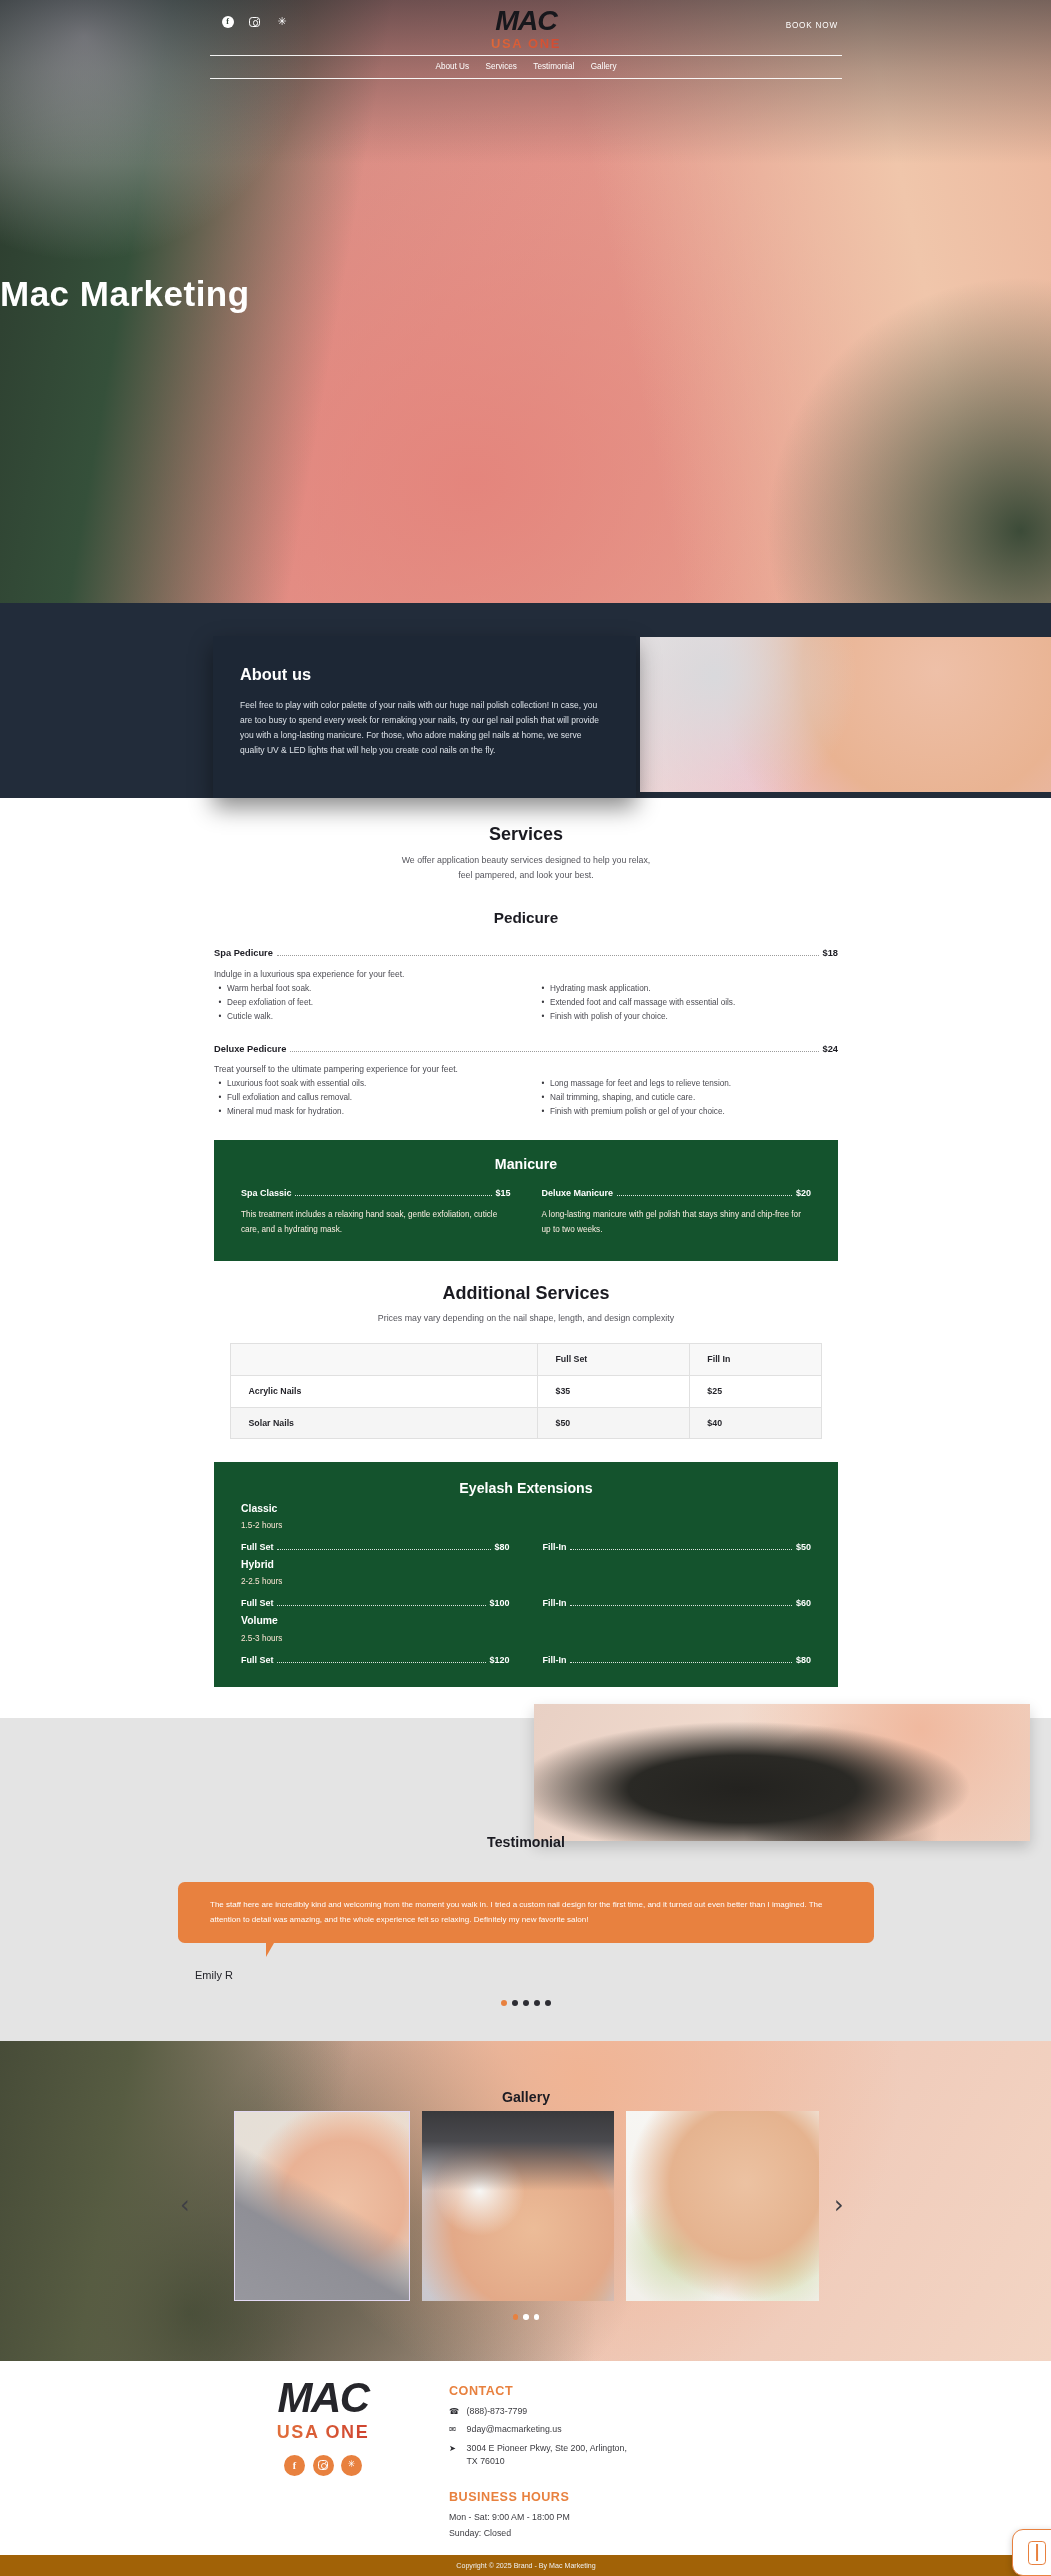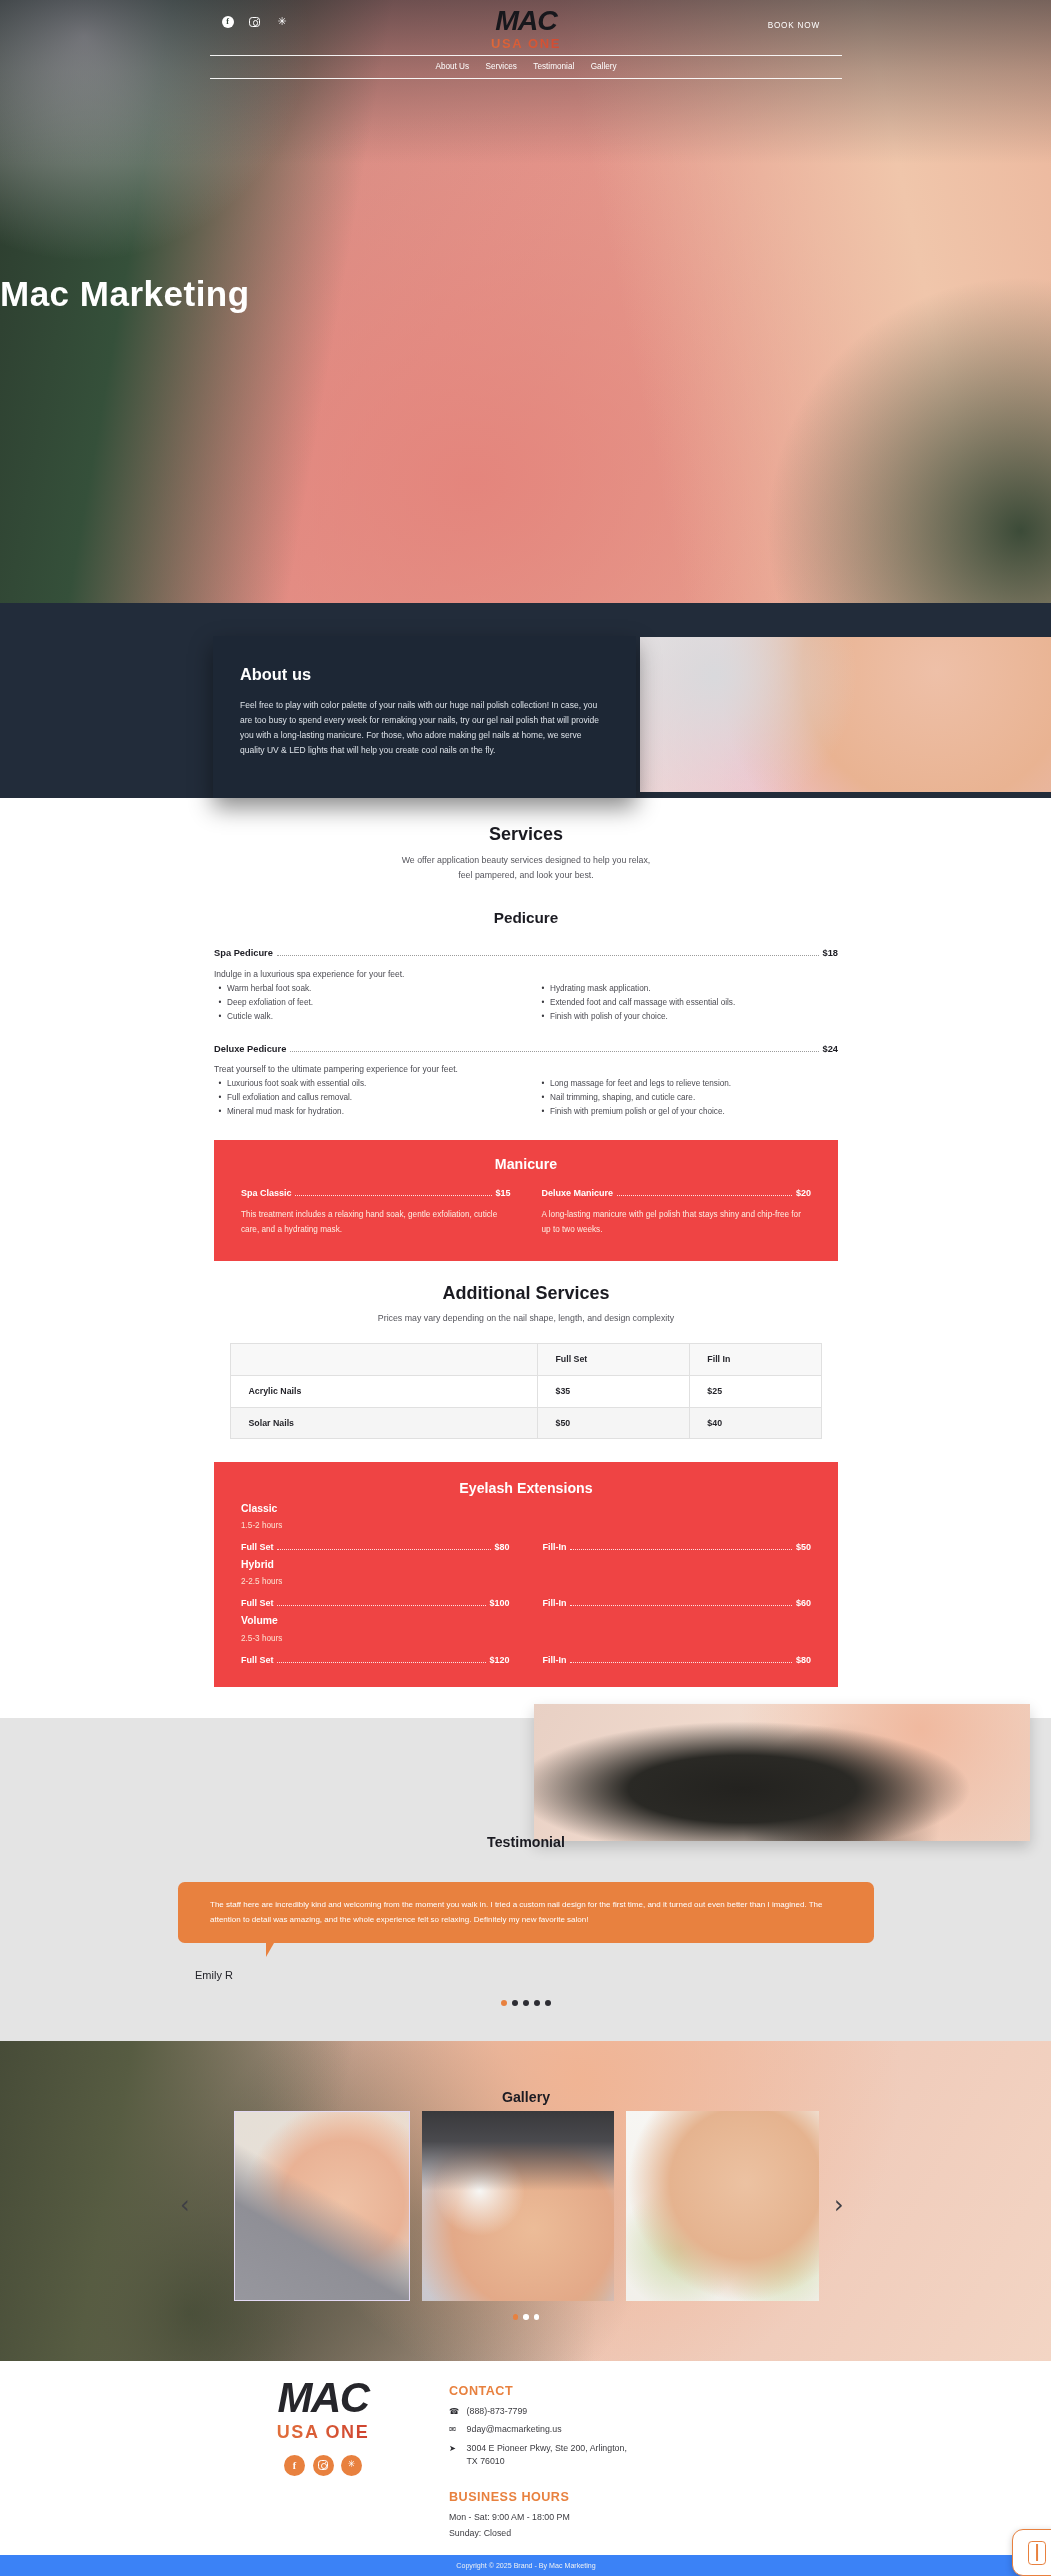"BOOK NOW" .booknow { right: 232px -> 214px }
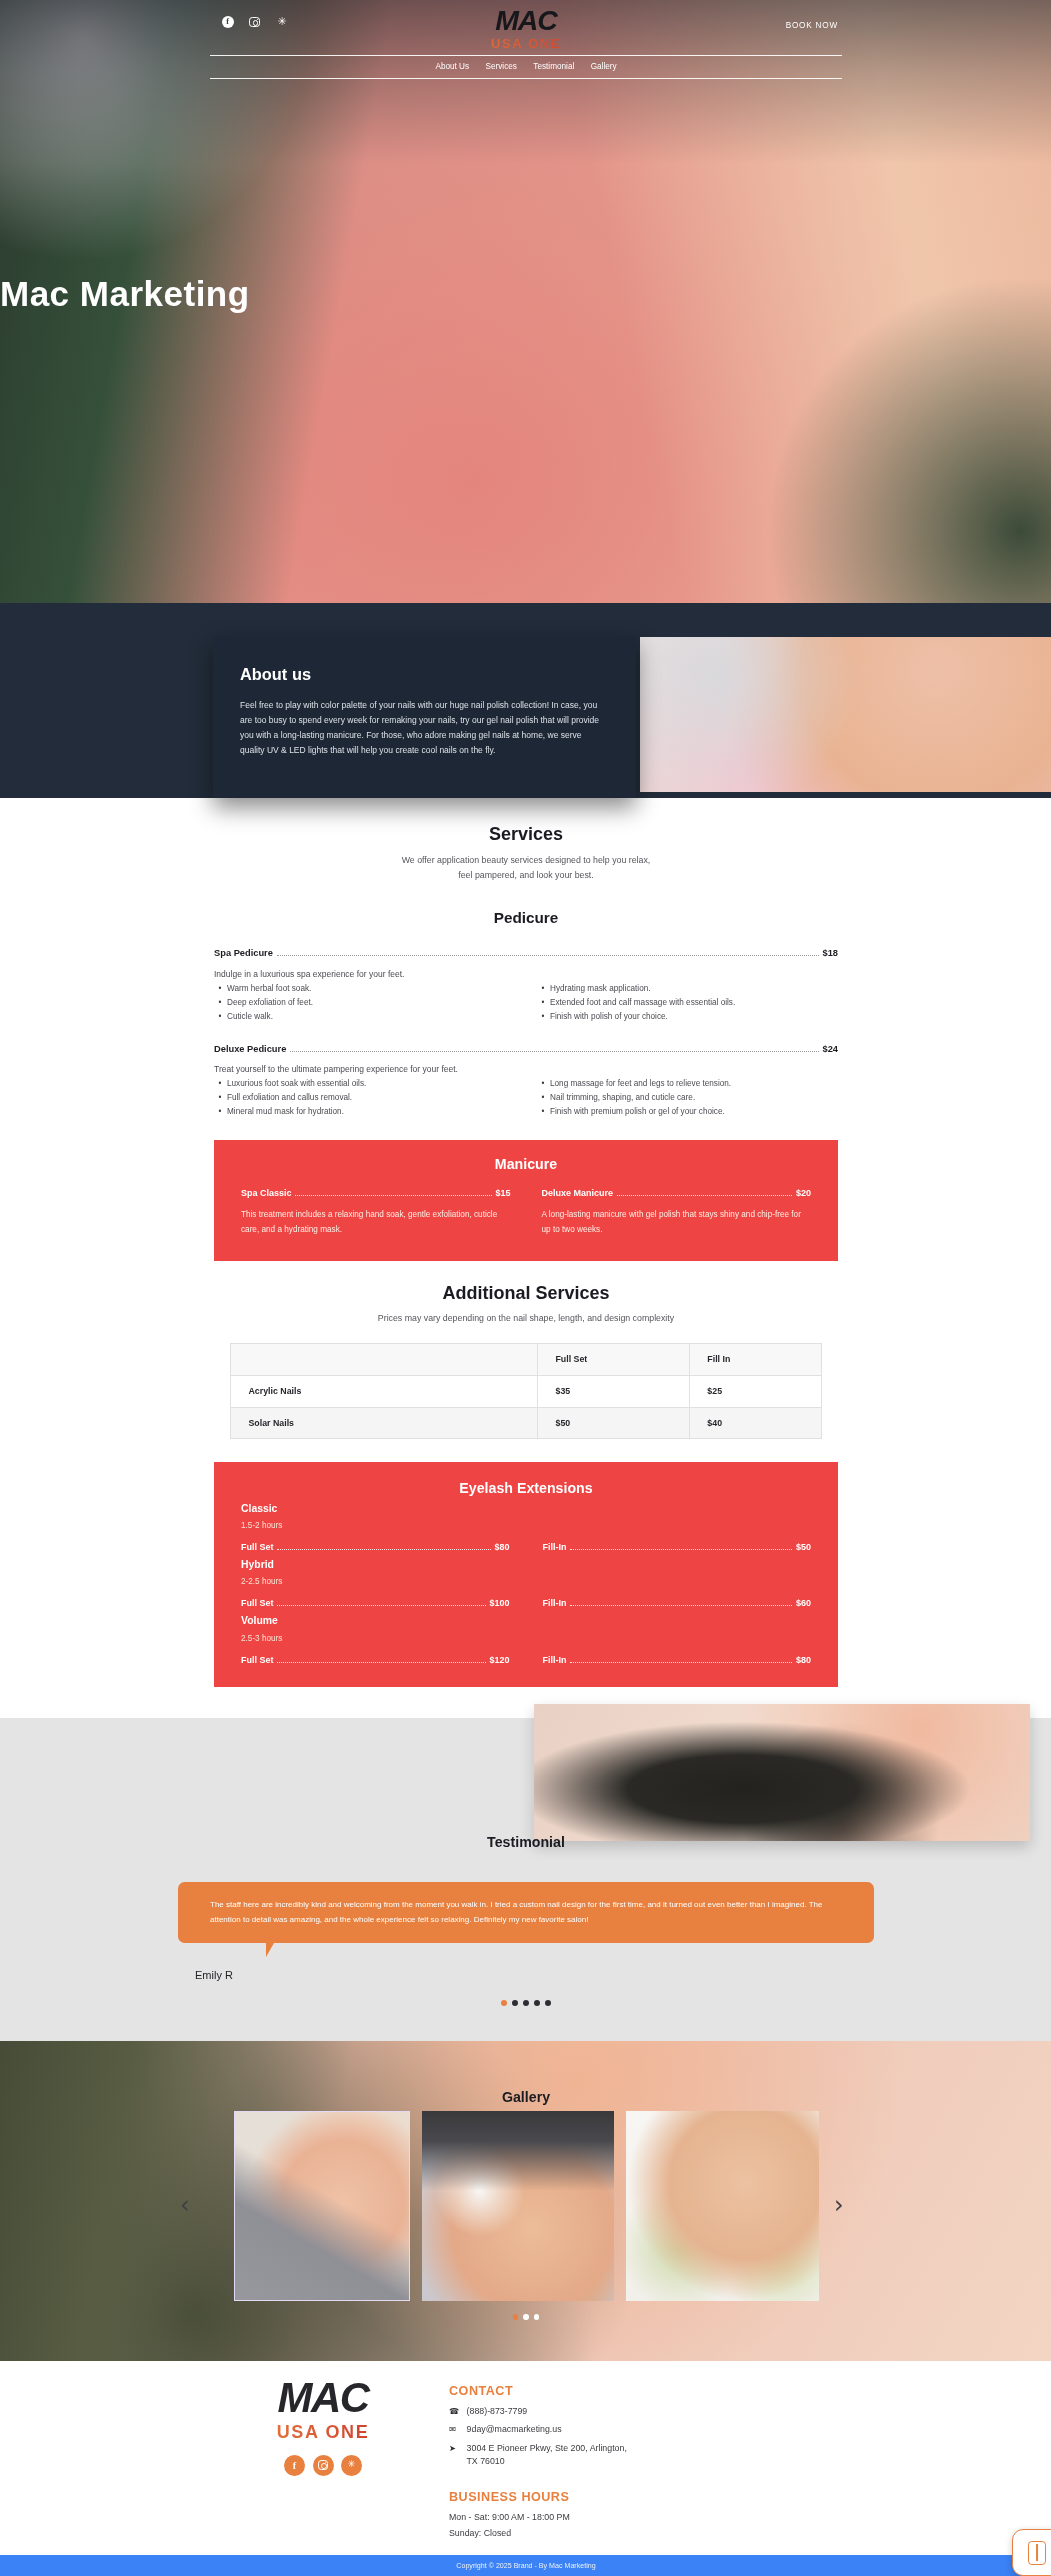"Manicure" .orange-panel { background: #ef4444 -> #14532d }
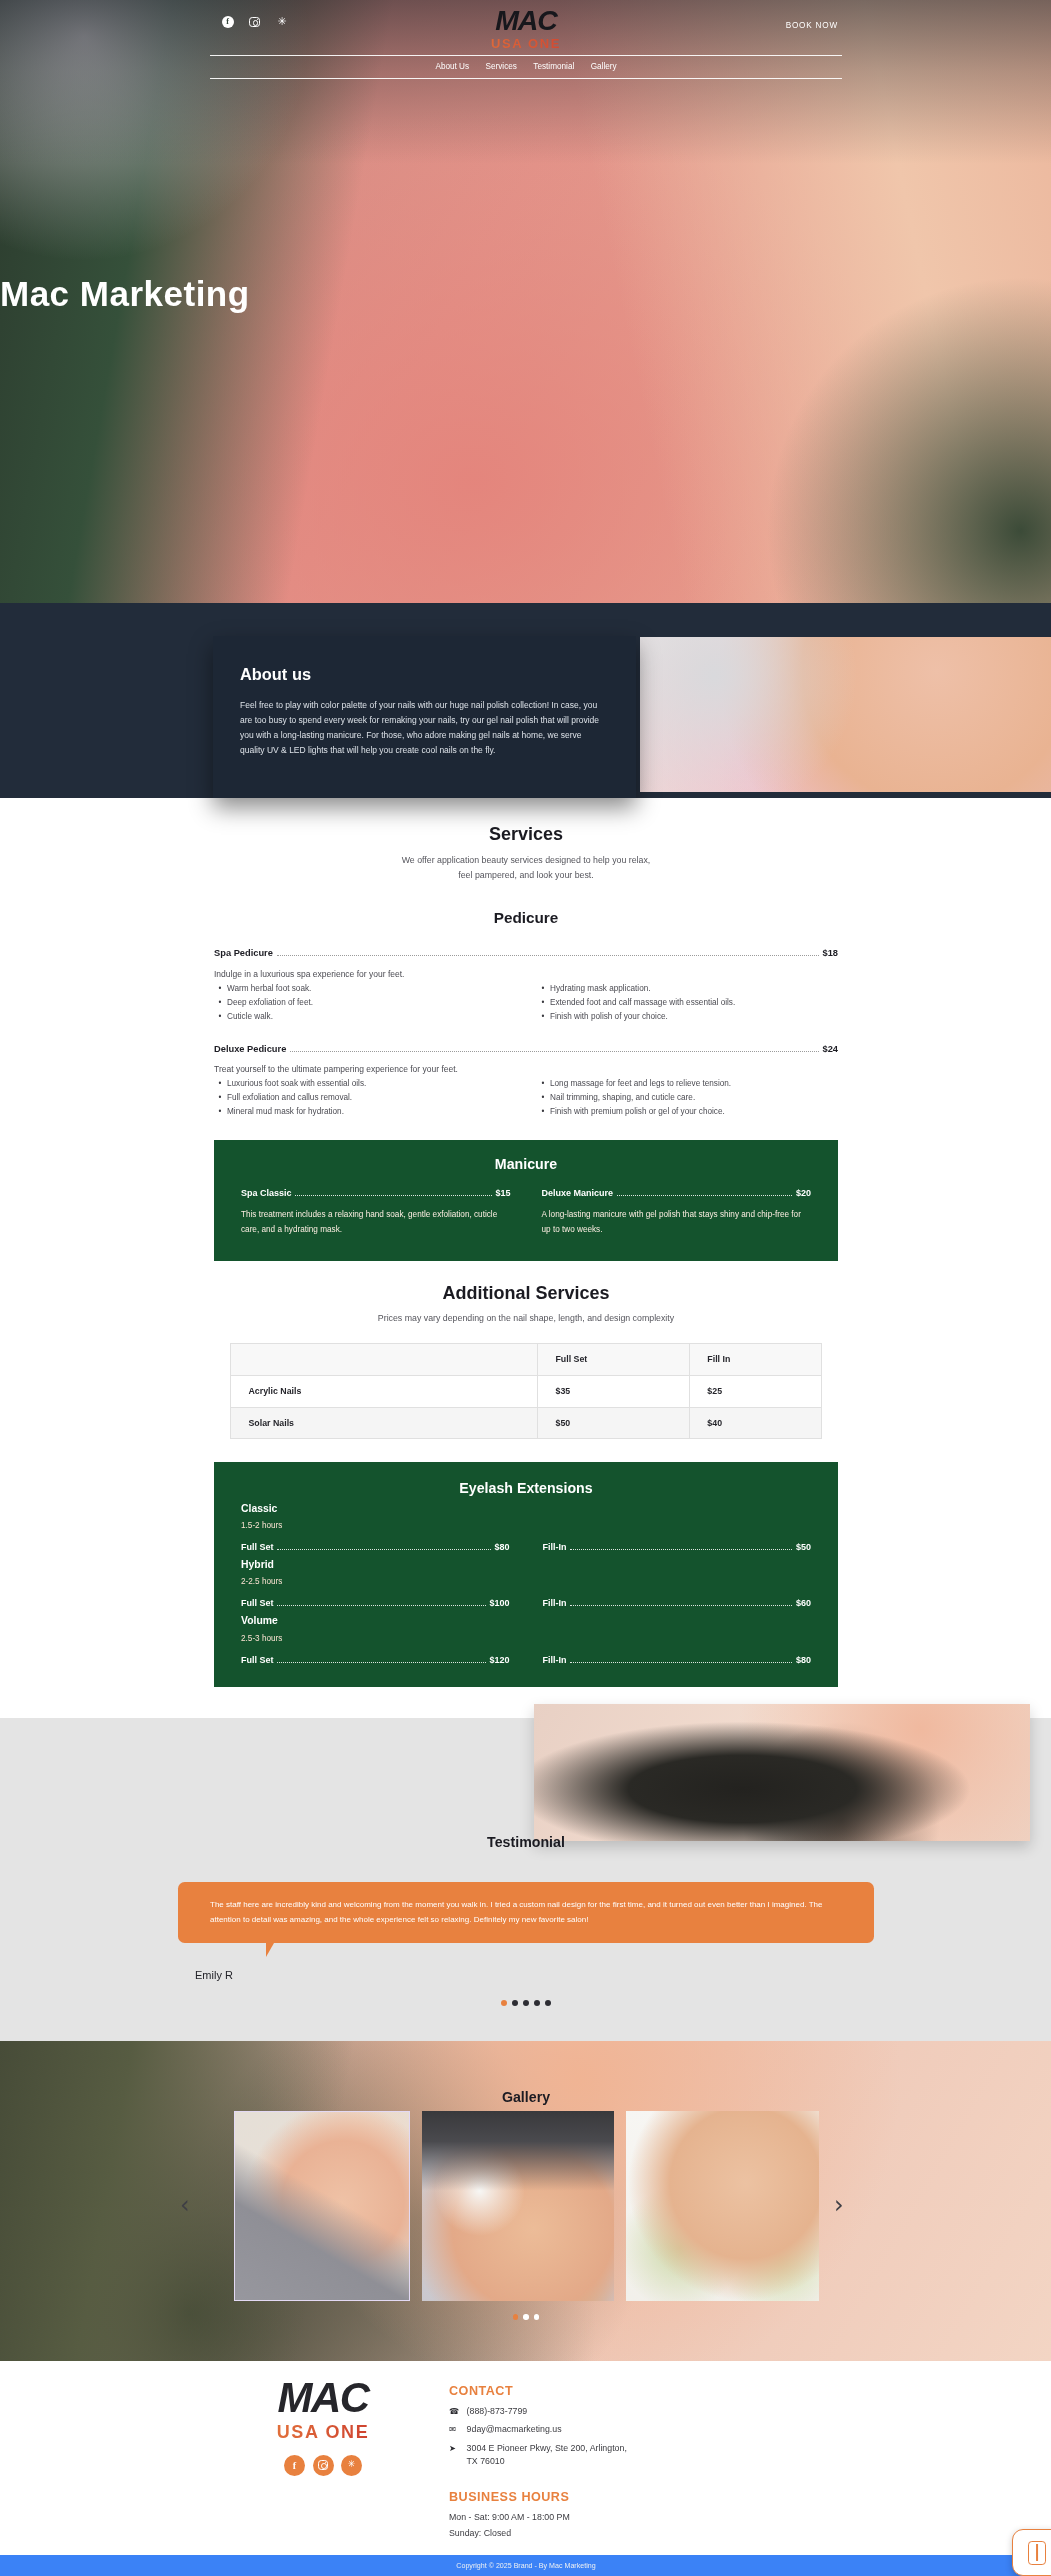"Copyright © 2025 Brand -" .bottombar { background: #3b82f6 -> #a16207 }
